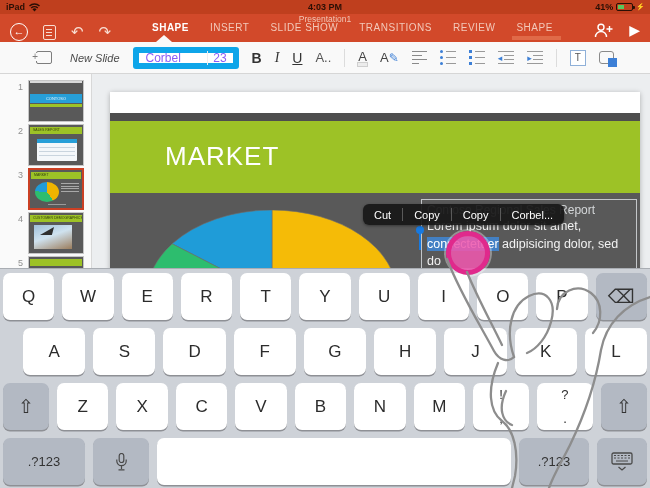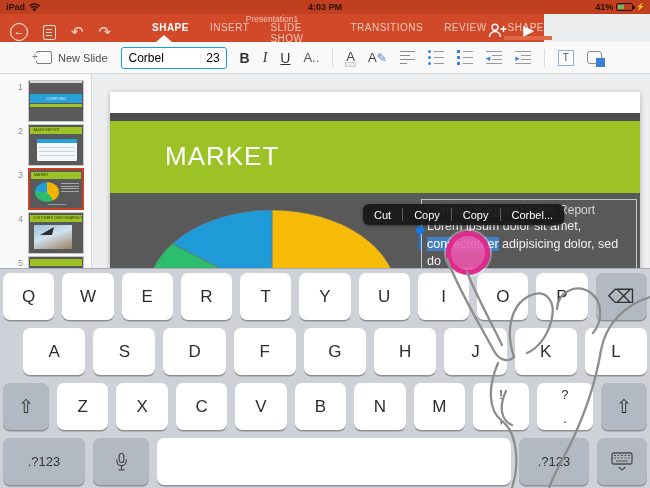"Presentation1" .ribbon { width: 544px -> 650px }
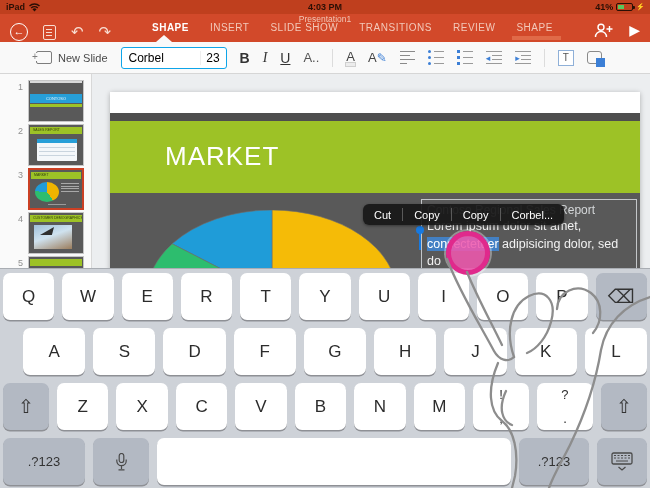"New Slide" .newslide { font-style: none -> italic; gap: 6px -> 18px }
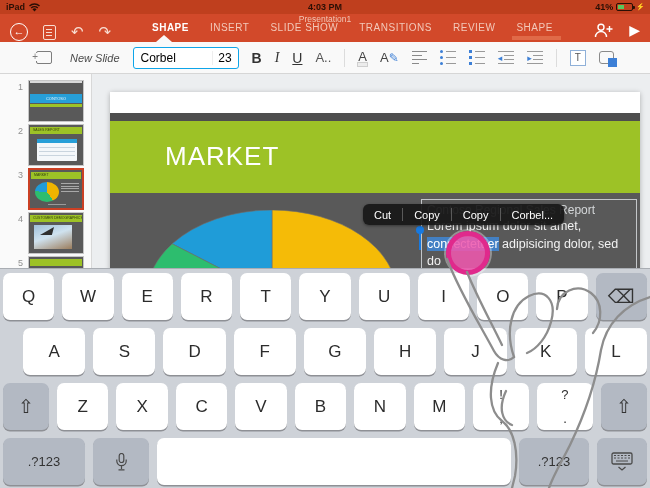"Corbel" .fontbox { border: 1px solid #0ea5e9 -> 6px solid #0ea5e9; color: #000000 -> #8b5cf6 }
